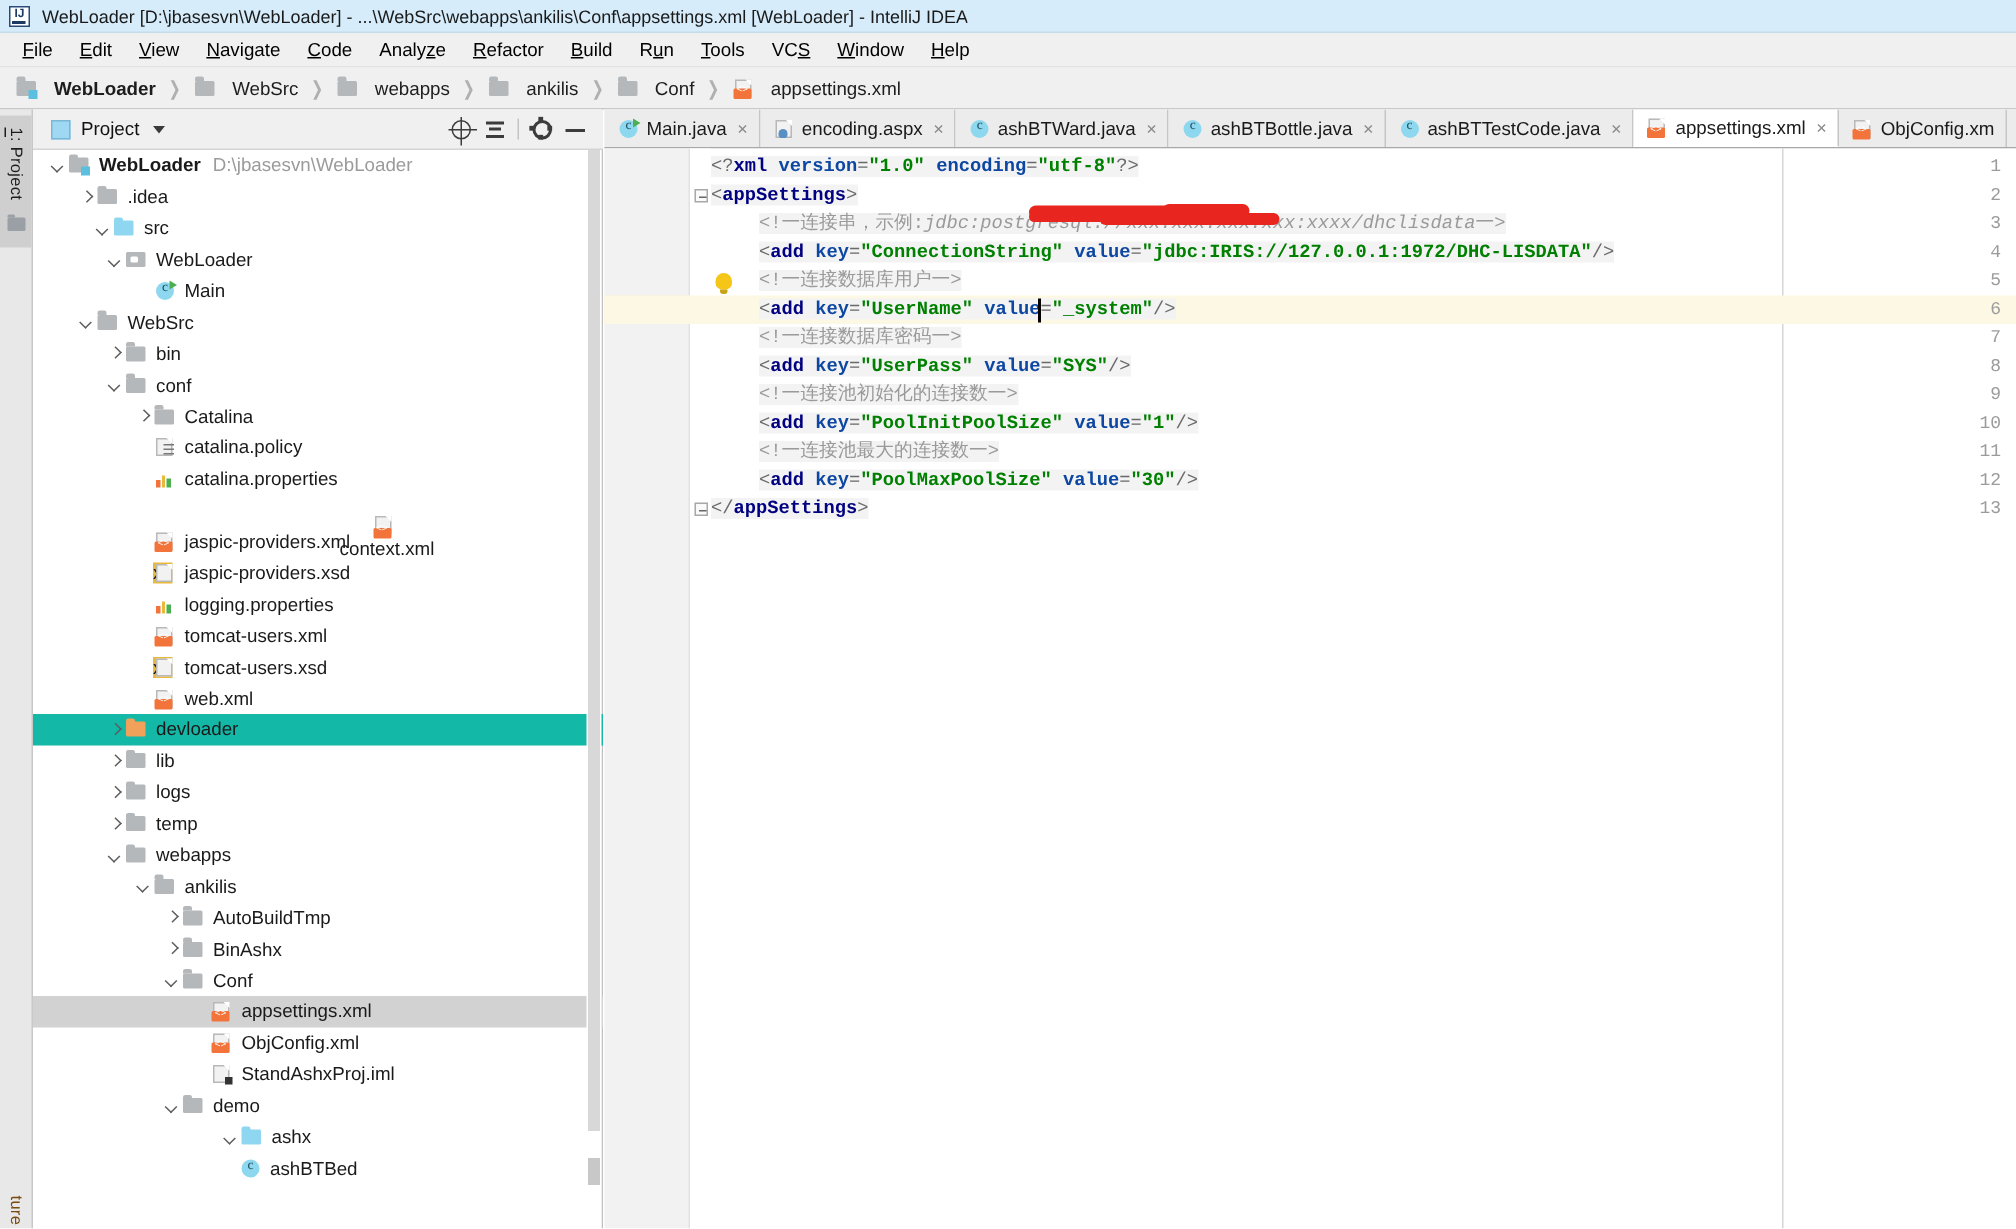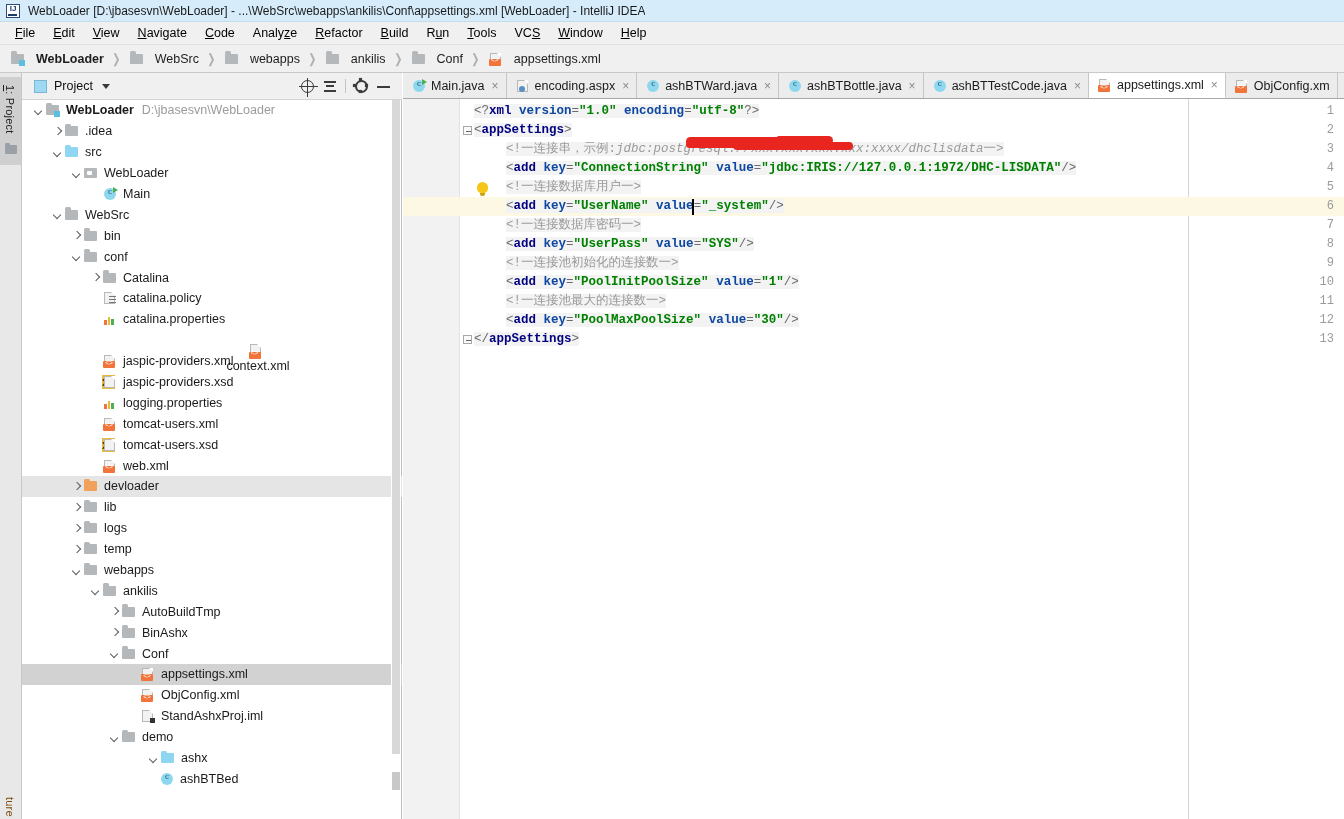"src" div.trow { padding-left: 29px -> 40px }
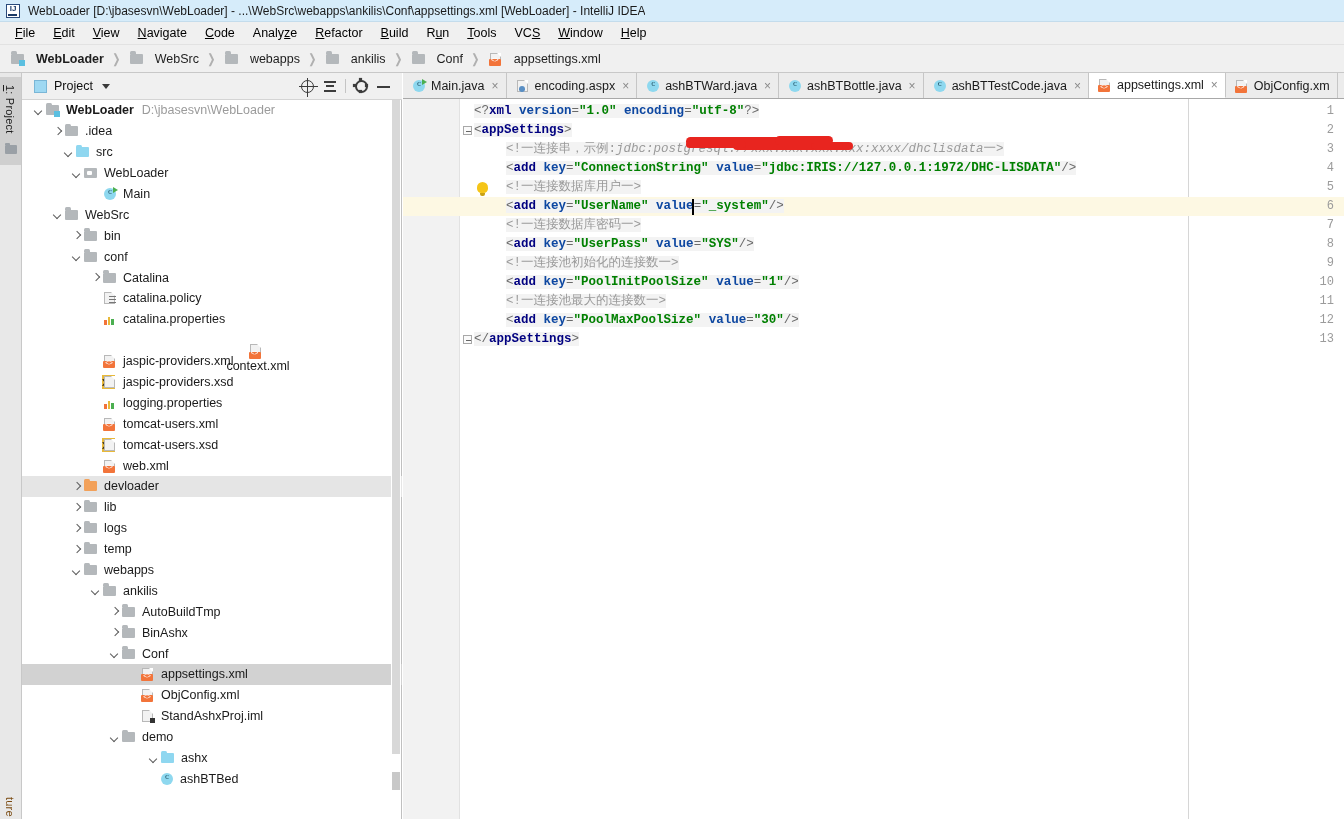"devloader" .trow.hl { background: #e5e5e5 -> #14b8a6 }
